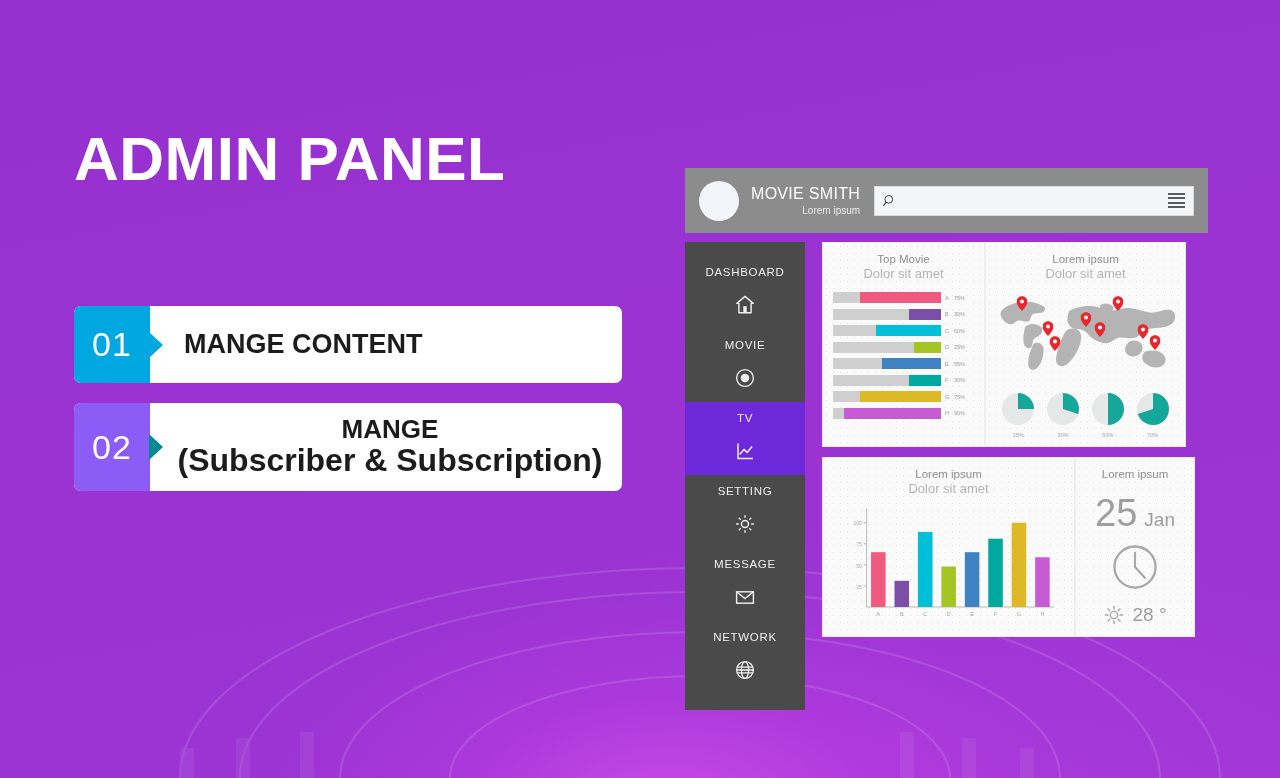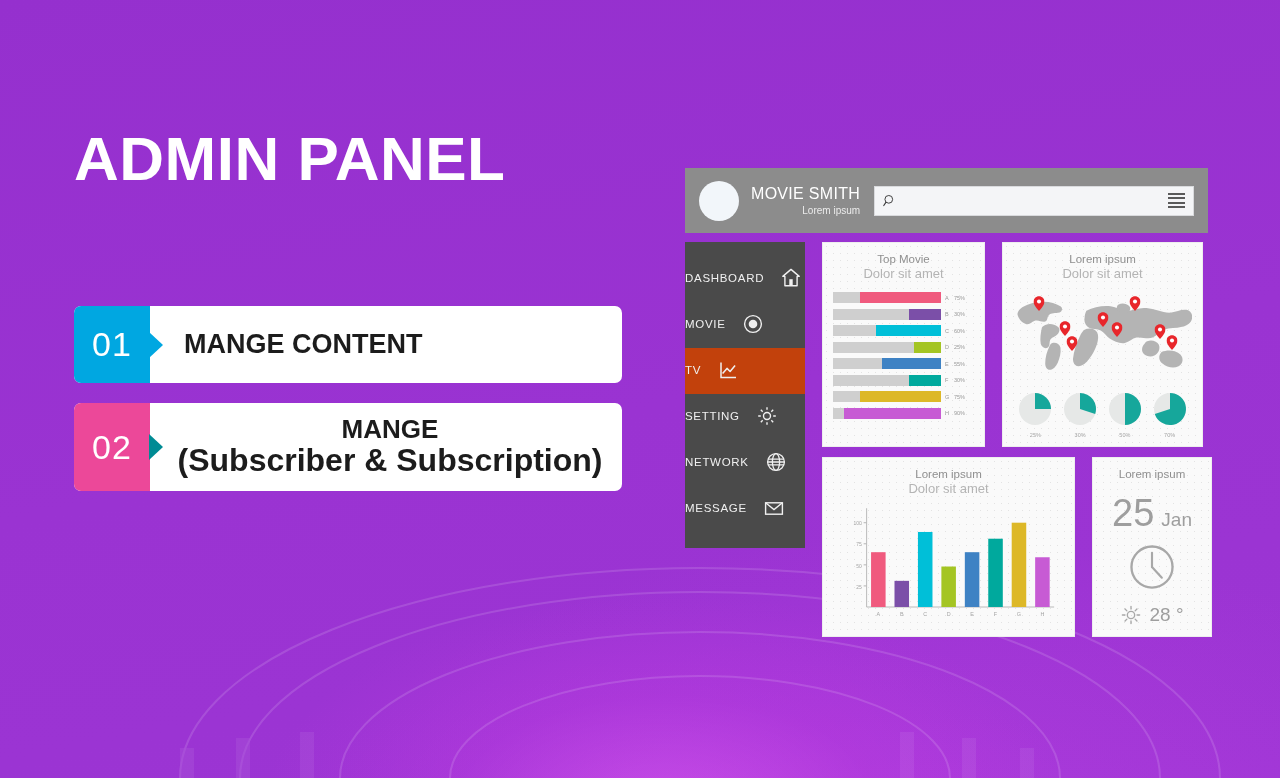"Top Movie" .panel-row { gap: 17px -> none }
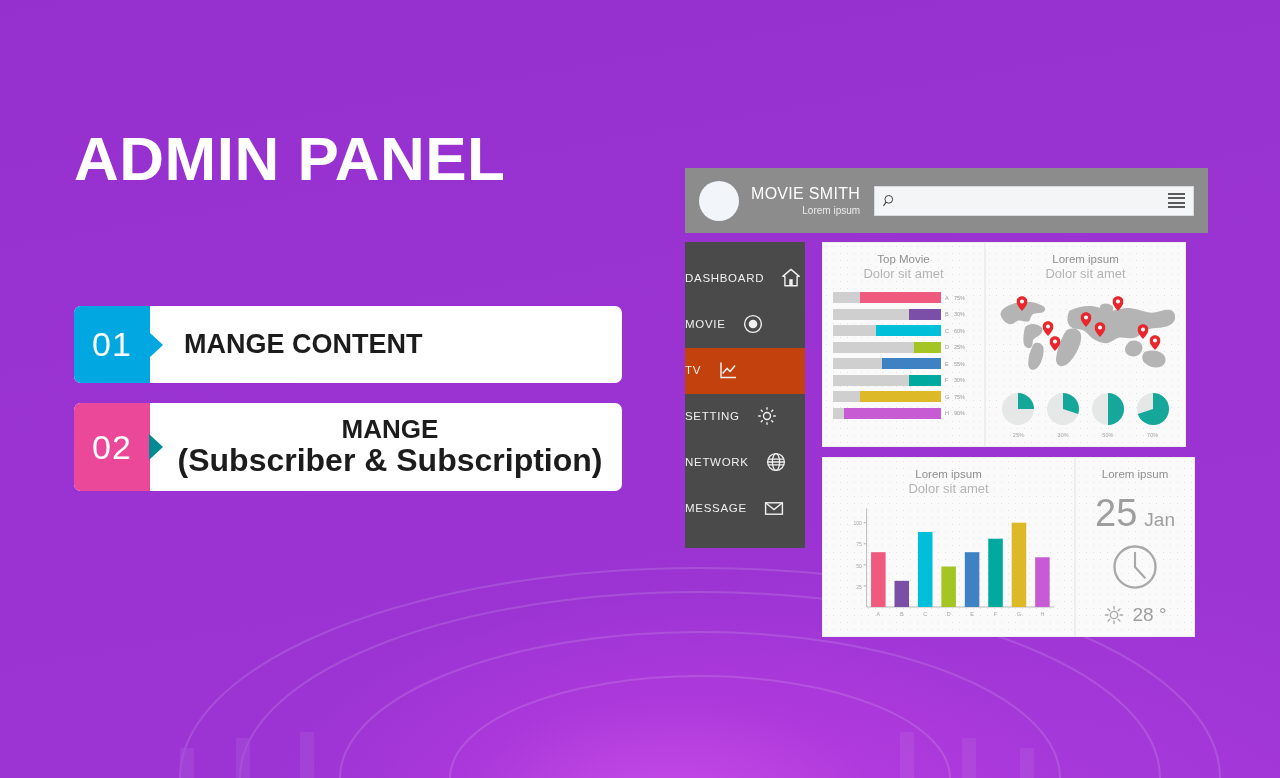"DASHBOARD" .nav-item { flex-direction: none -> column }
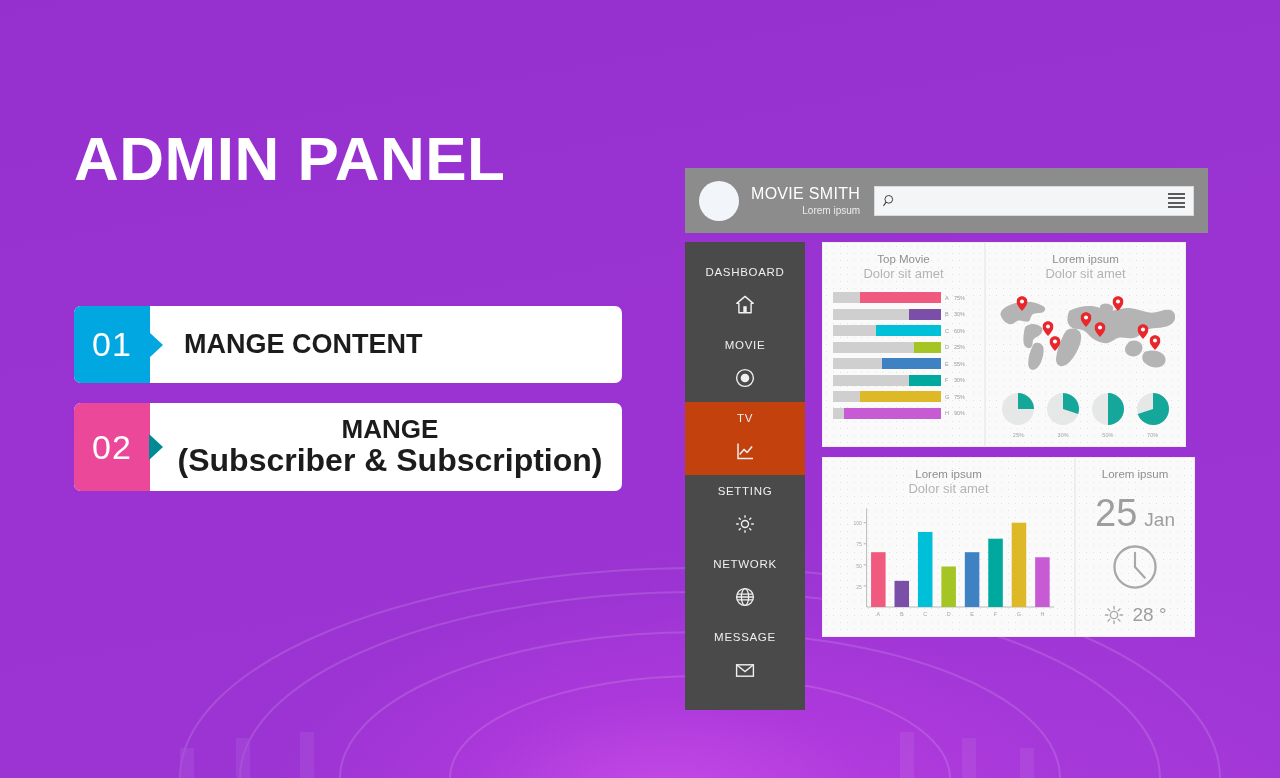"TV" .nav-item.active { background: #c2410c -> #6d28d9 }
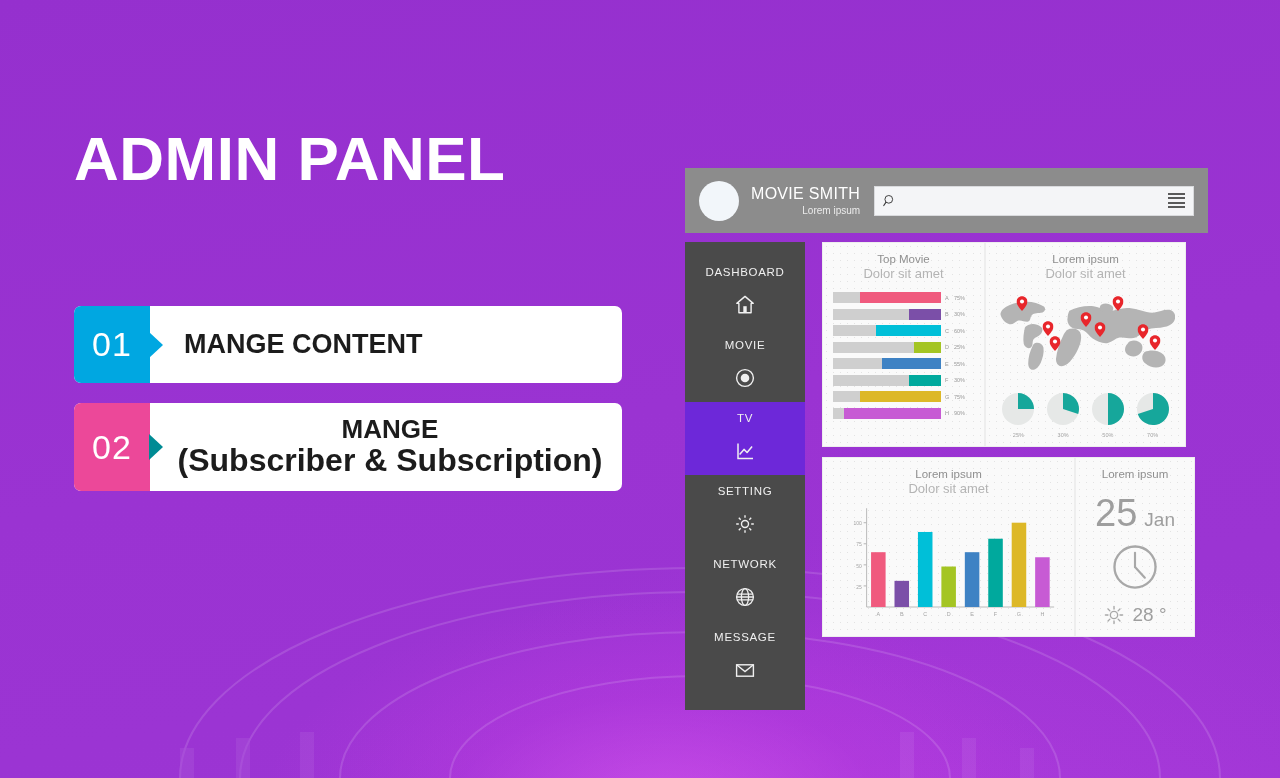"02" #step-2 .step-num { background: #ec4899 -> #8b5cf6 }
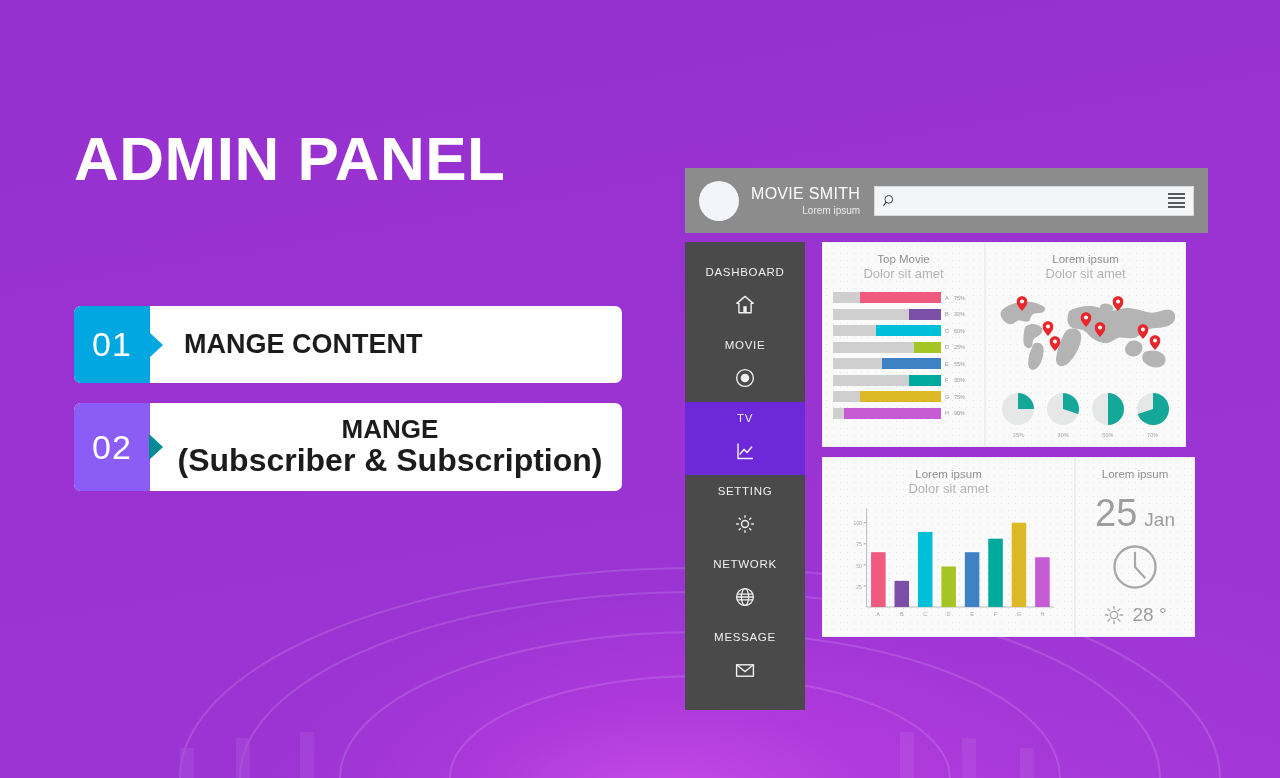"NETWORK" div.nav-item { order: before "MESSAGE" -> after "MESSAGE" }
